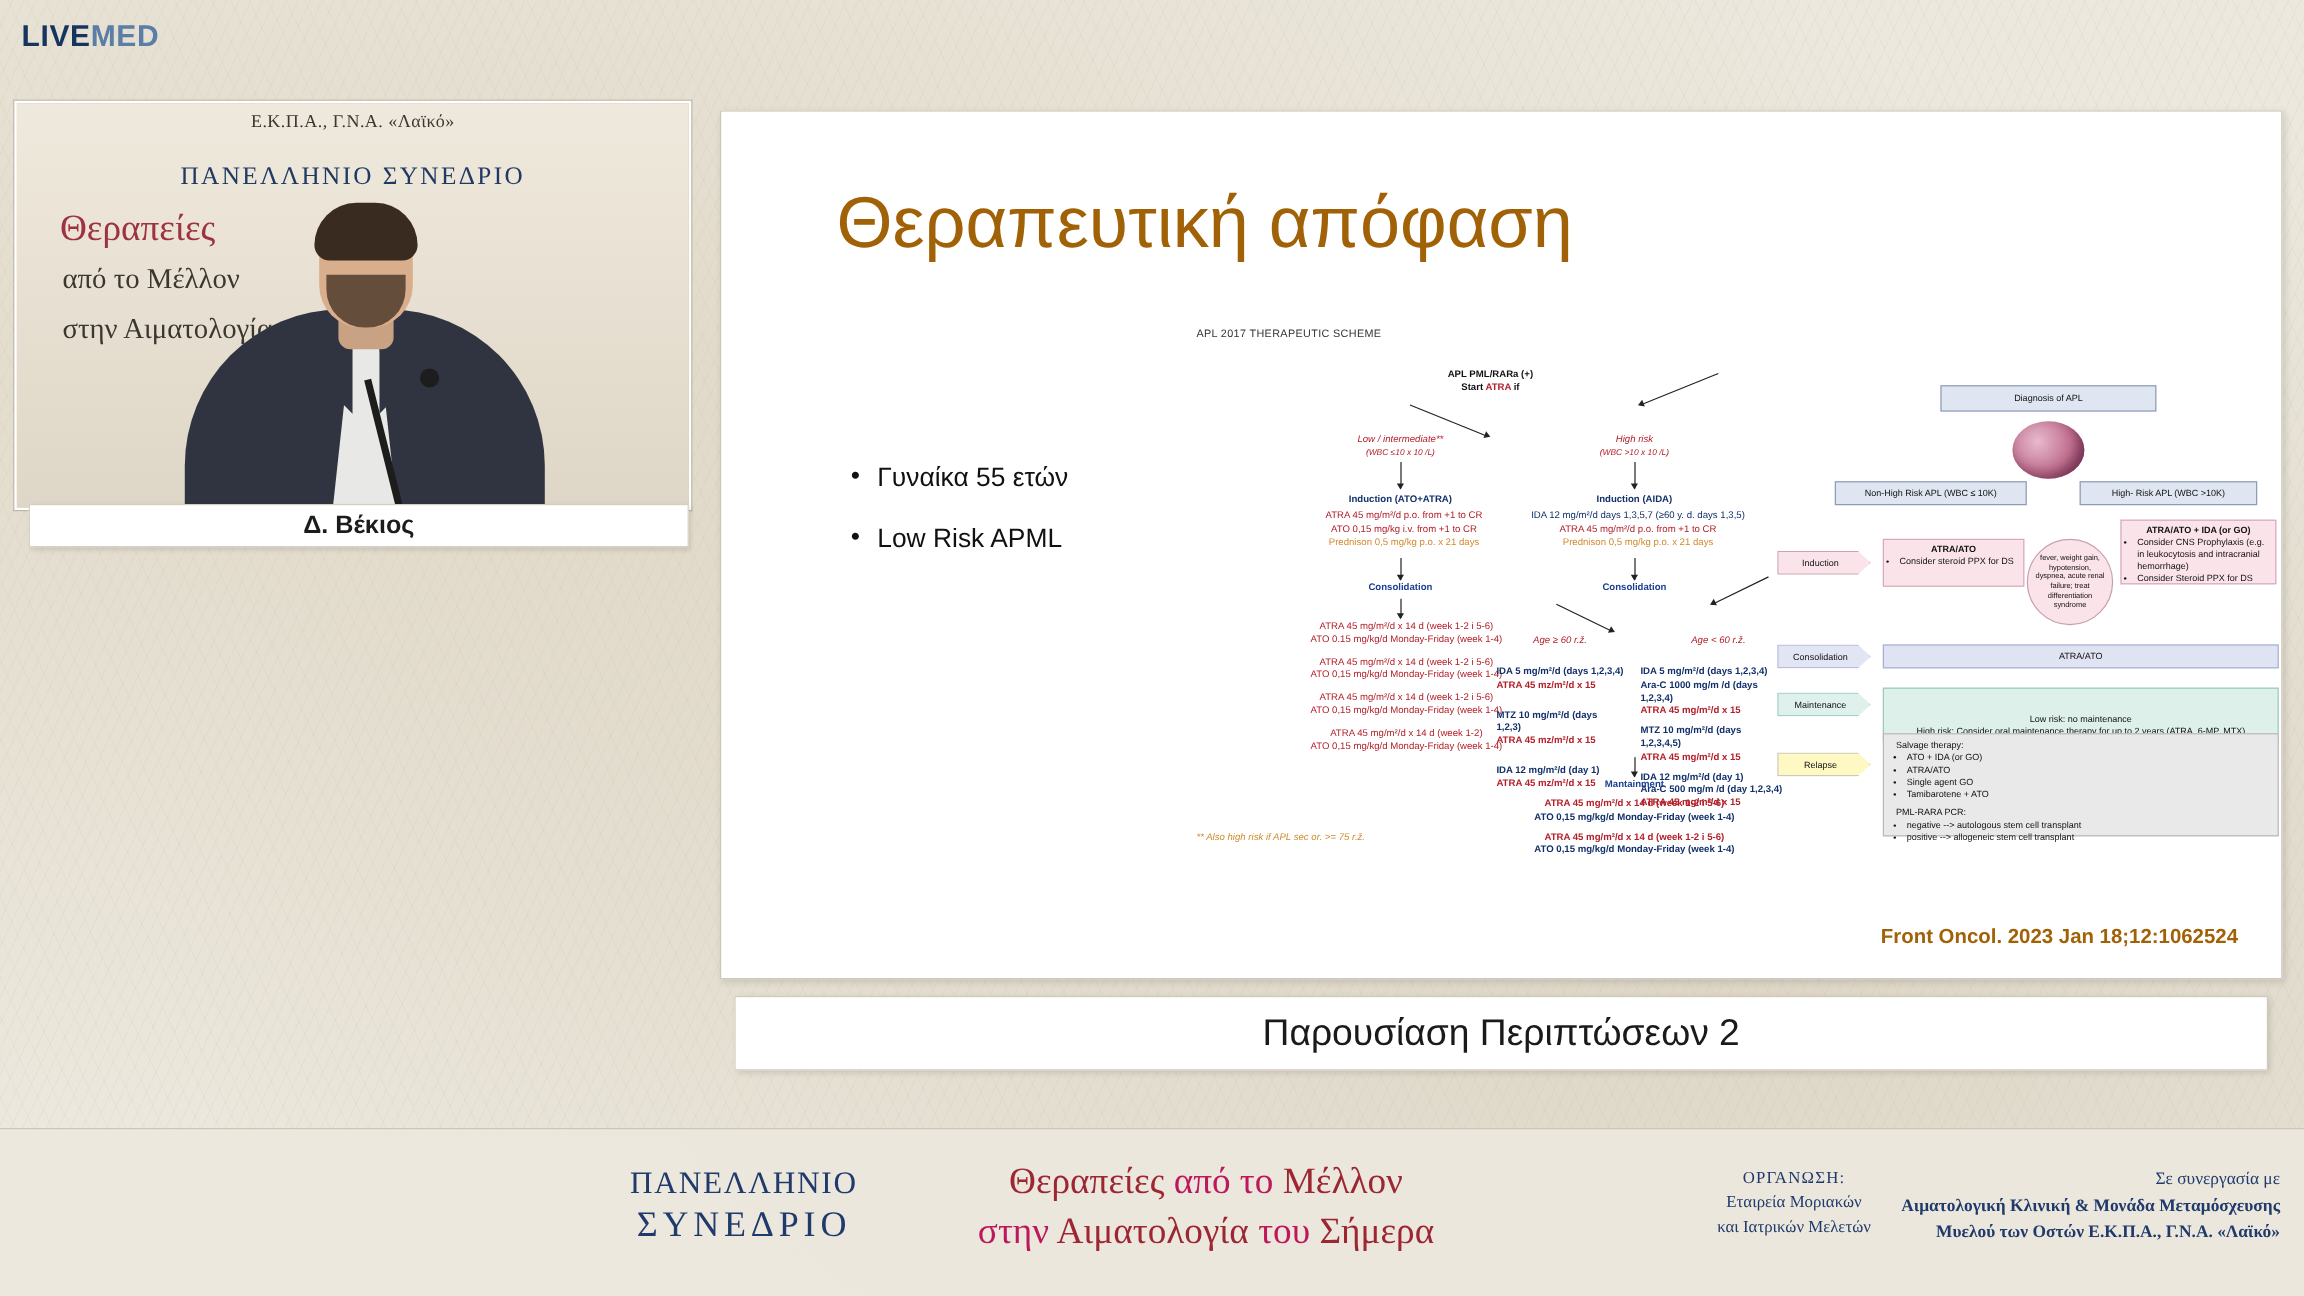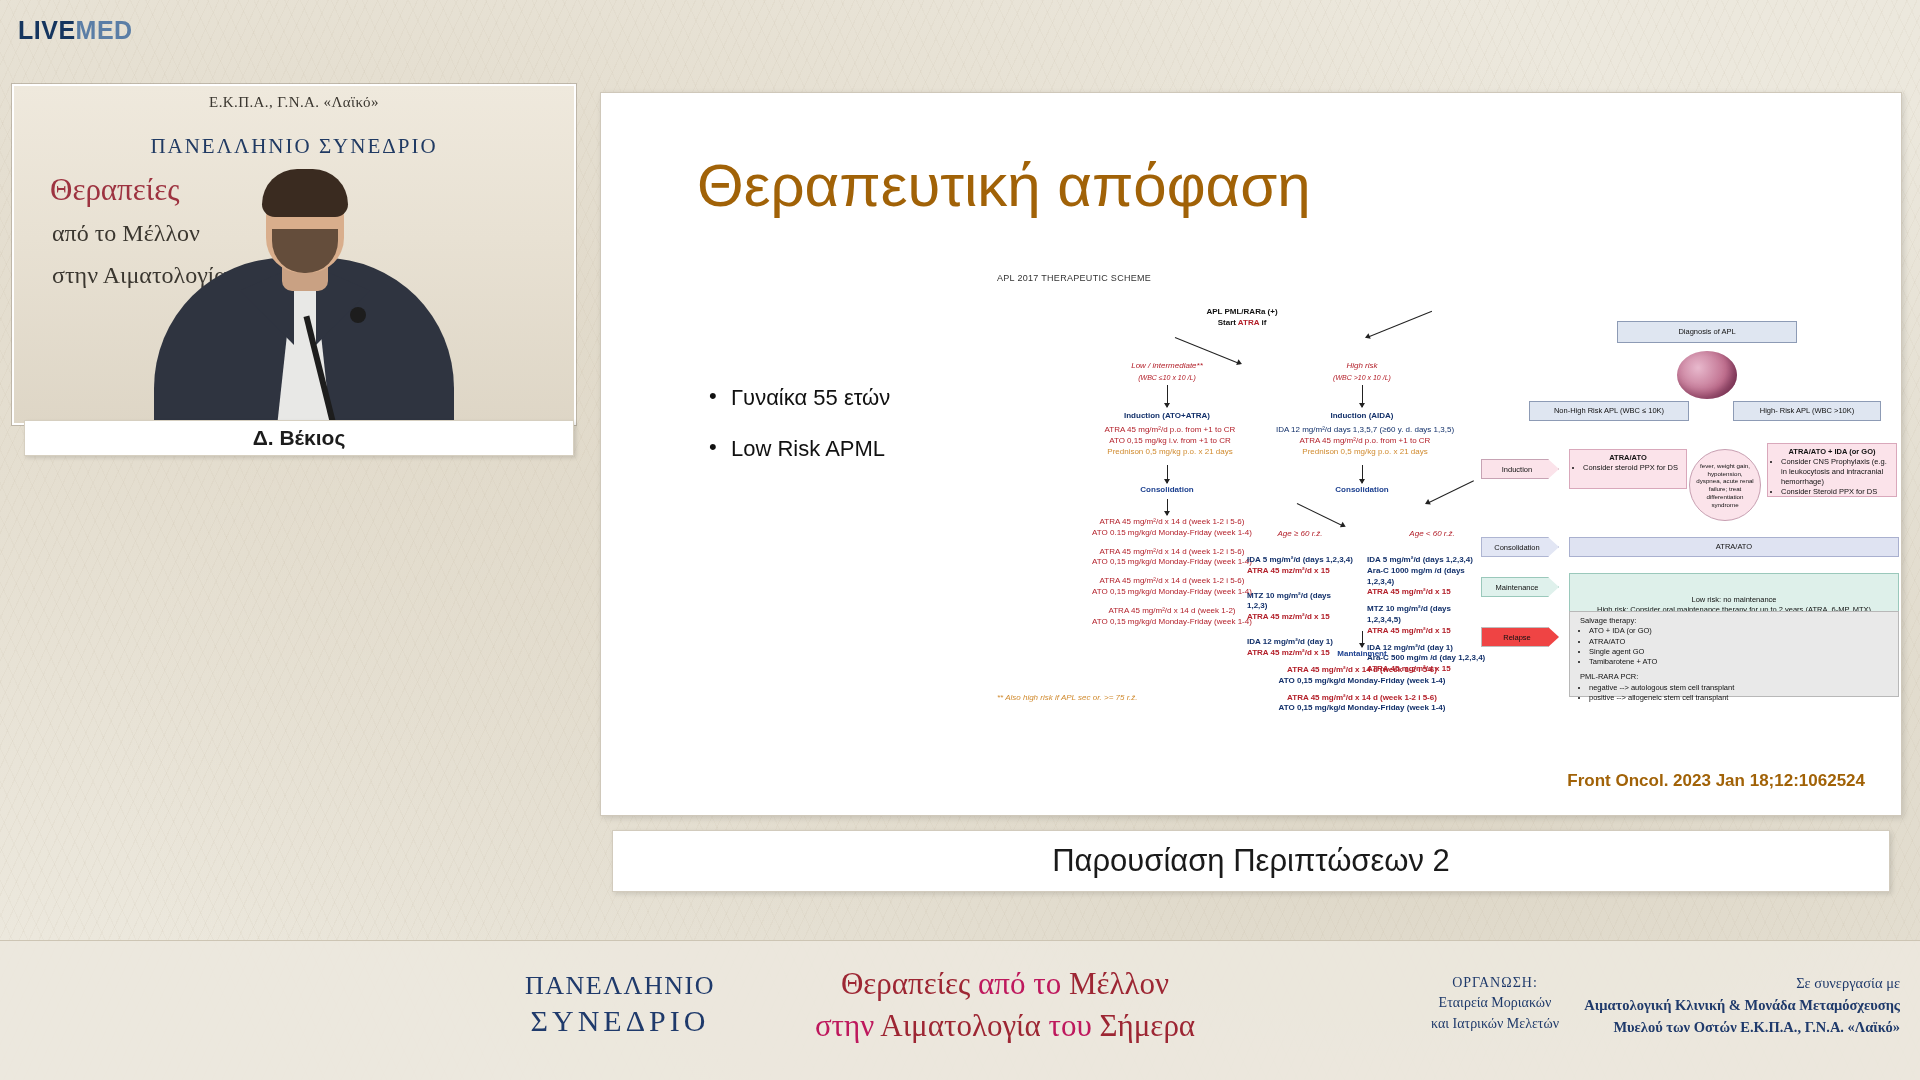"ATRA/ATO + IDA (or GO)" div.rbox { top: 190px -> 180px }
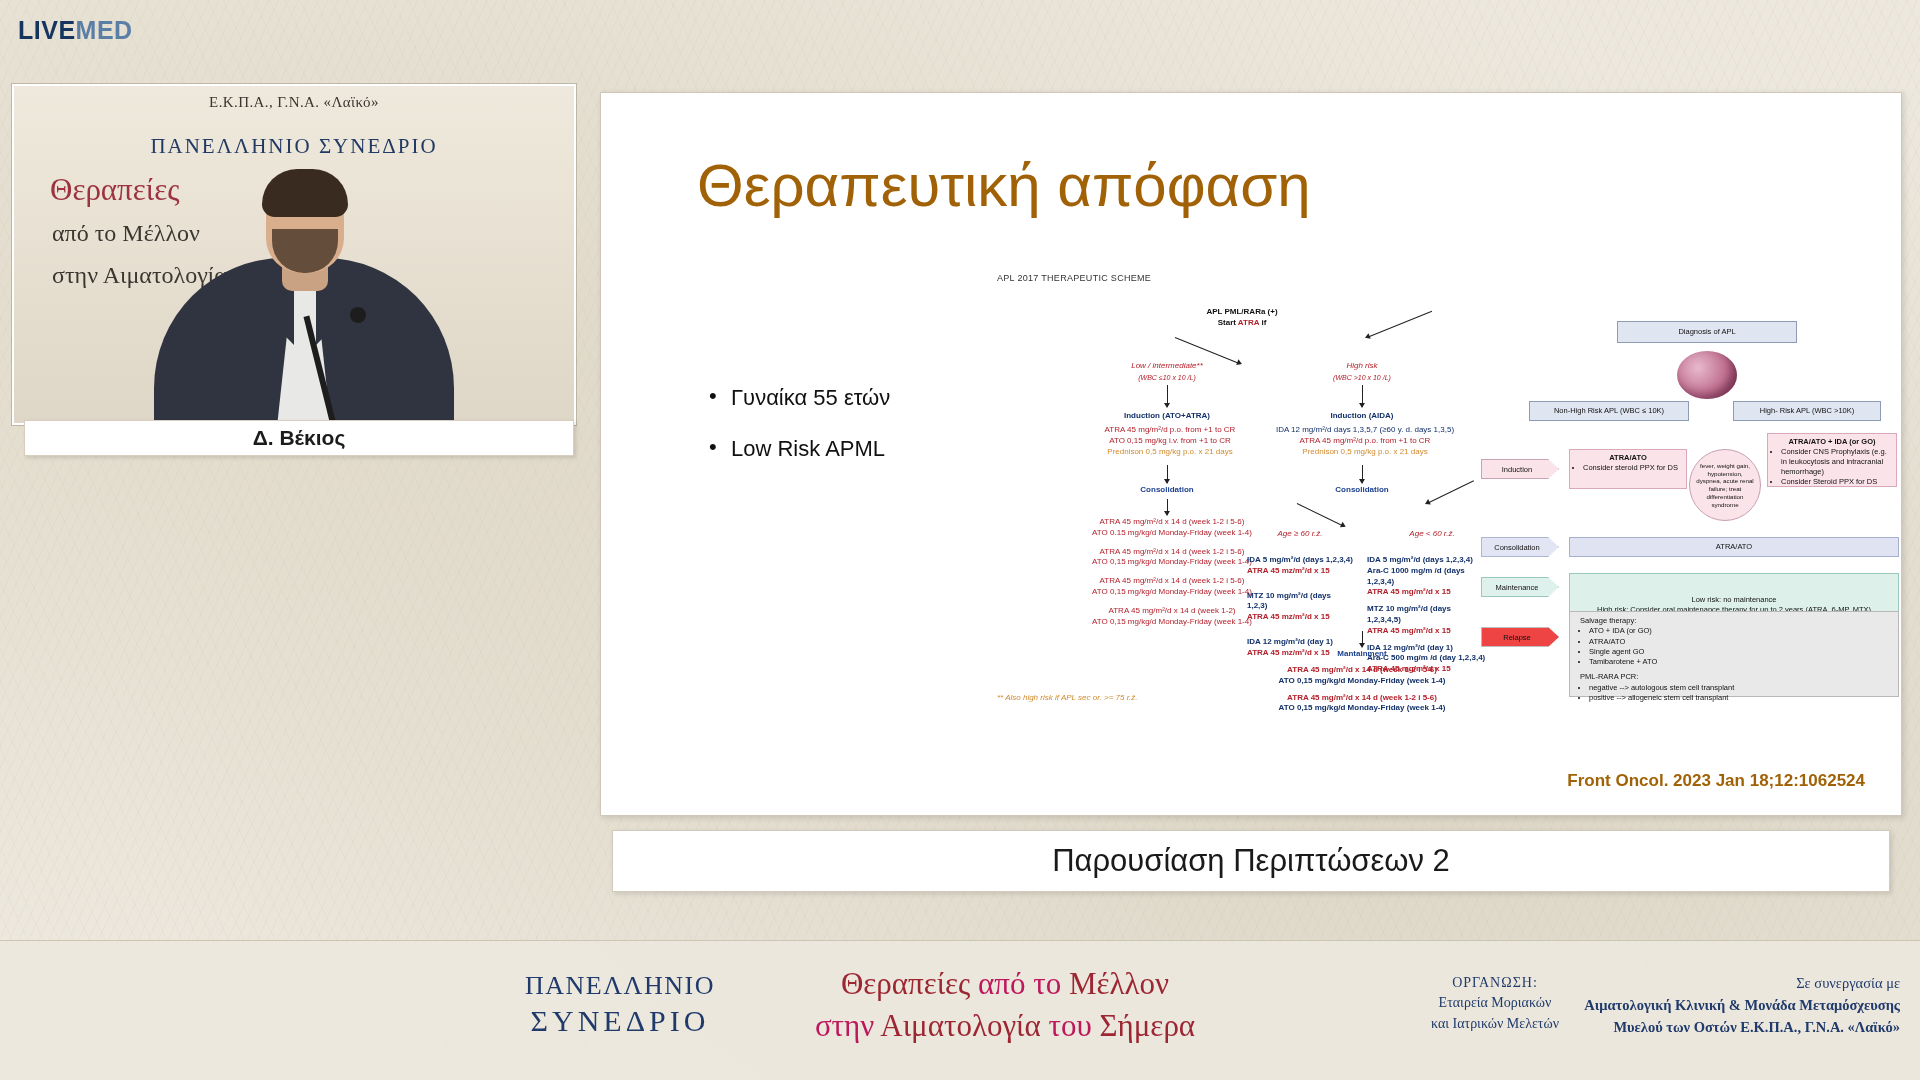"Relapse" .chevron.gr { background: #ef4444 -> #fef9c3 }
